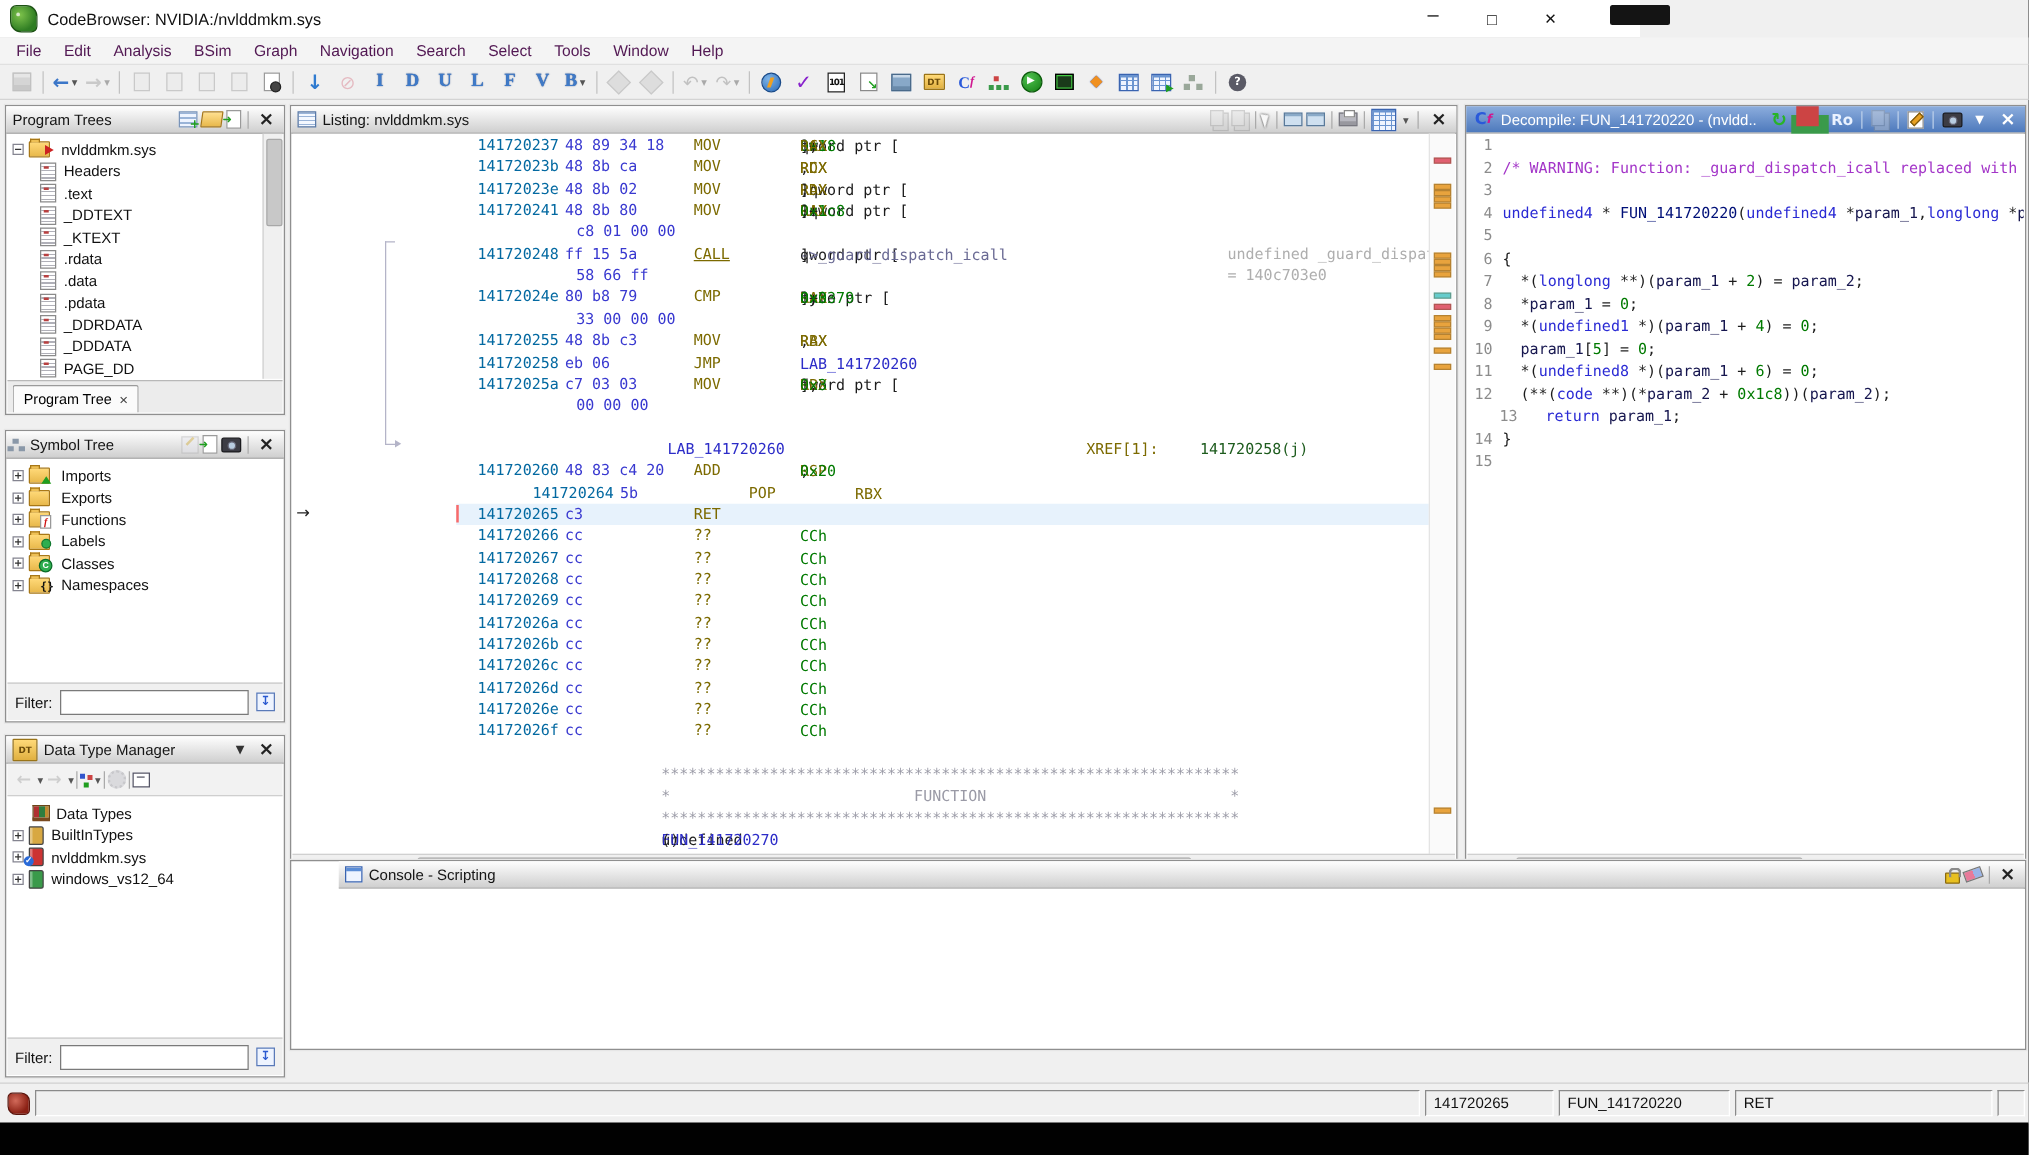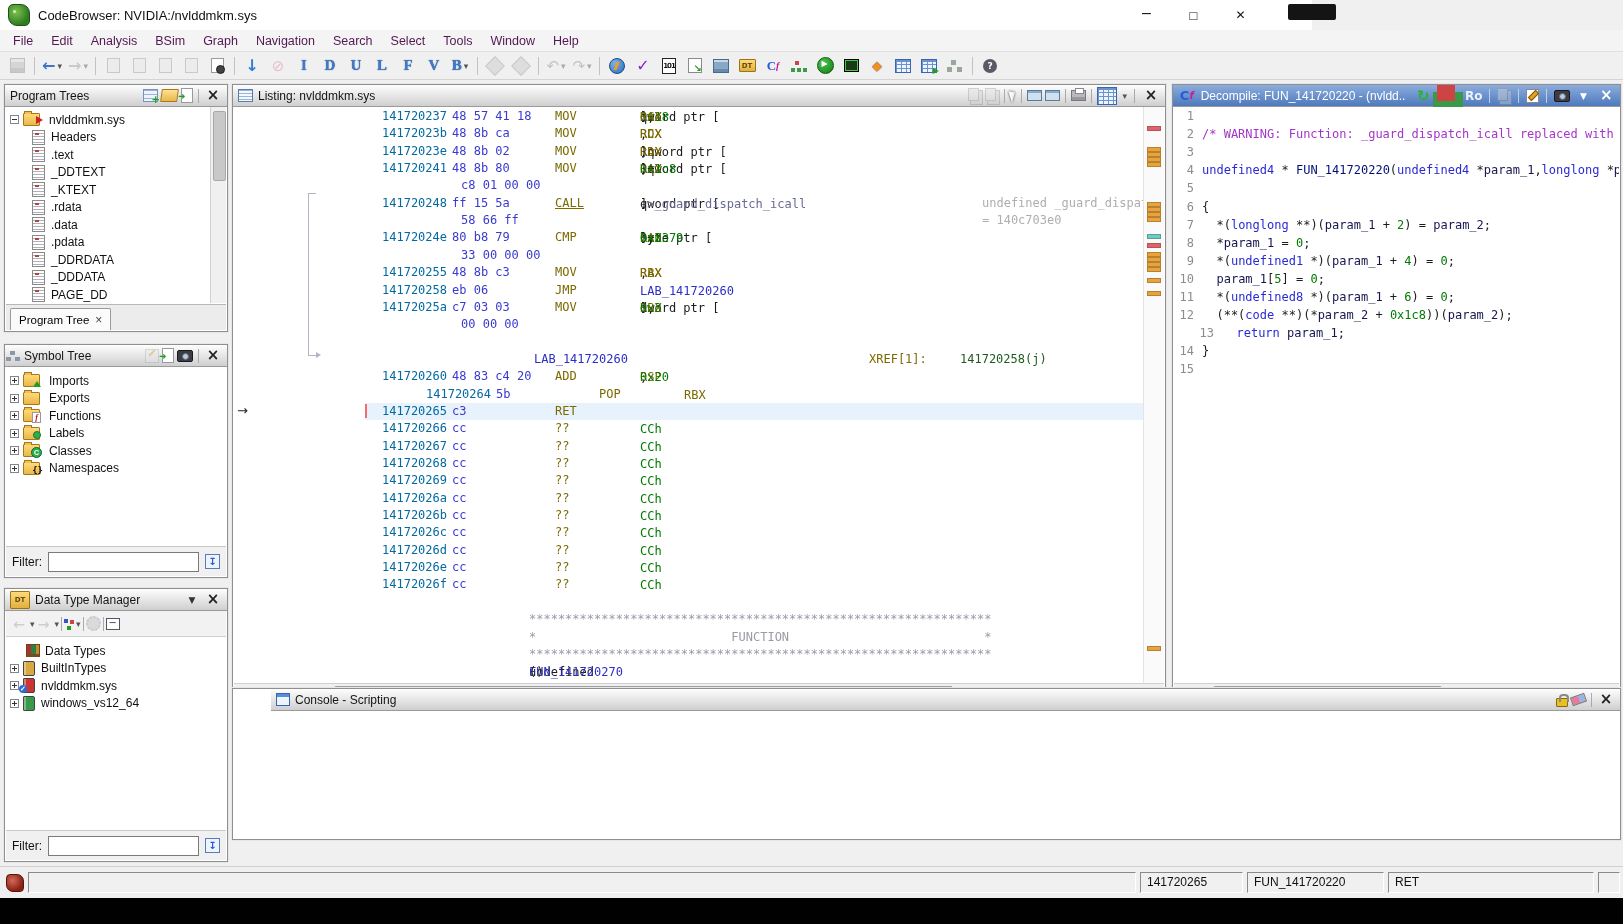"48 57 41 18" span.l-bytes { text: 57 41 -> 89 34 }
